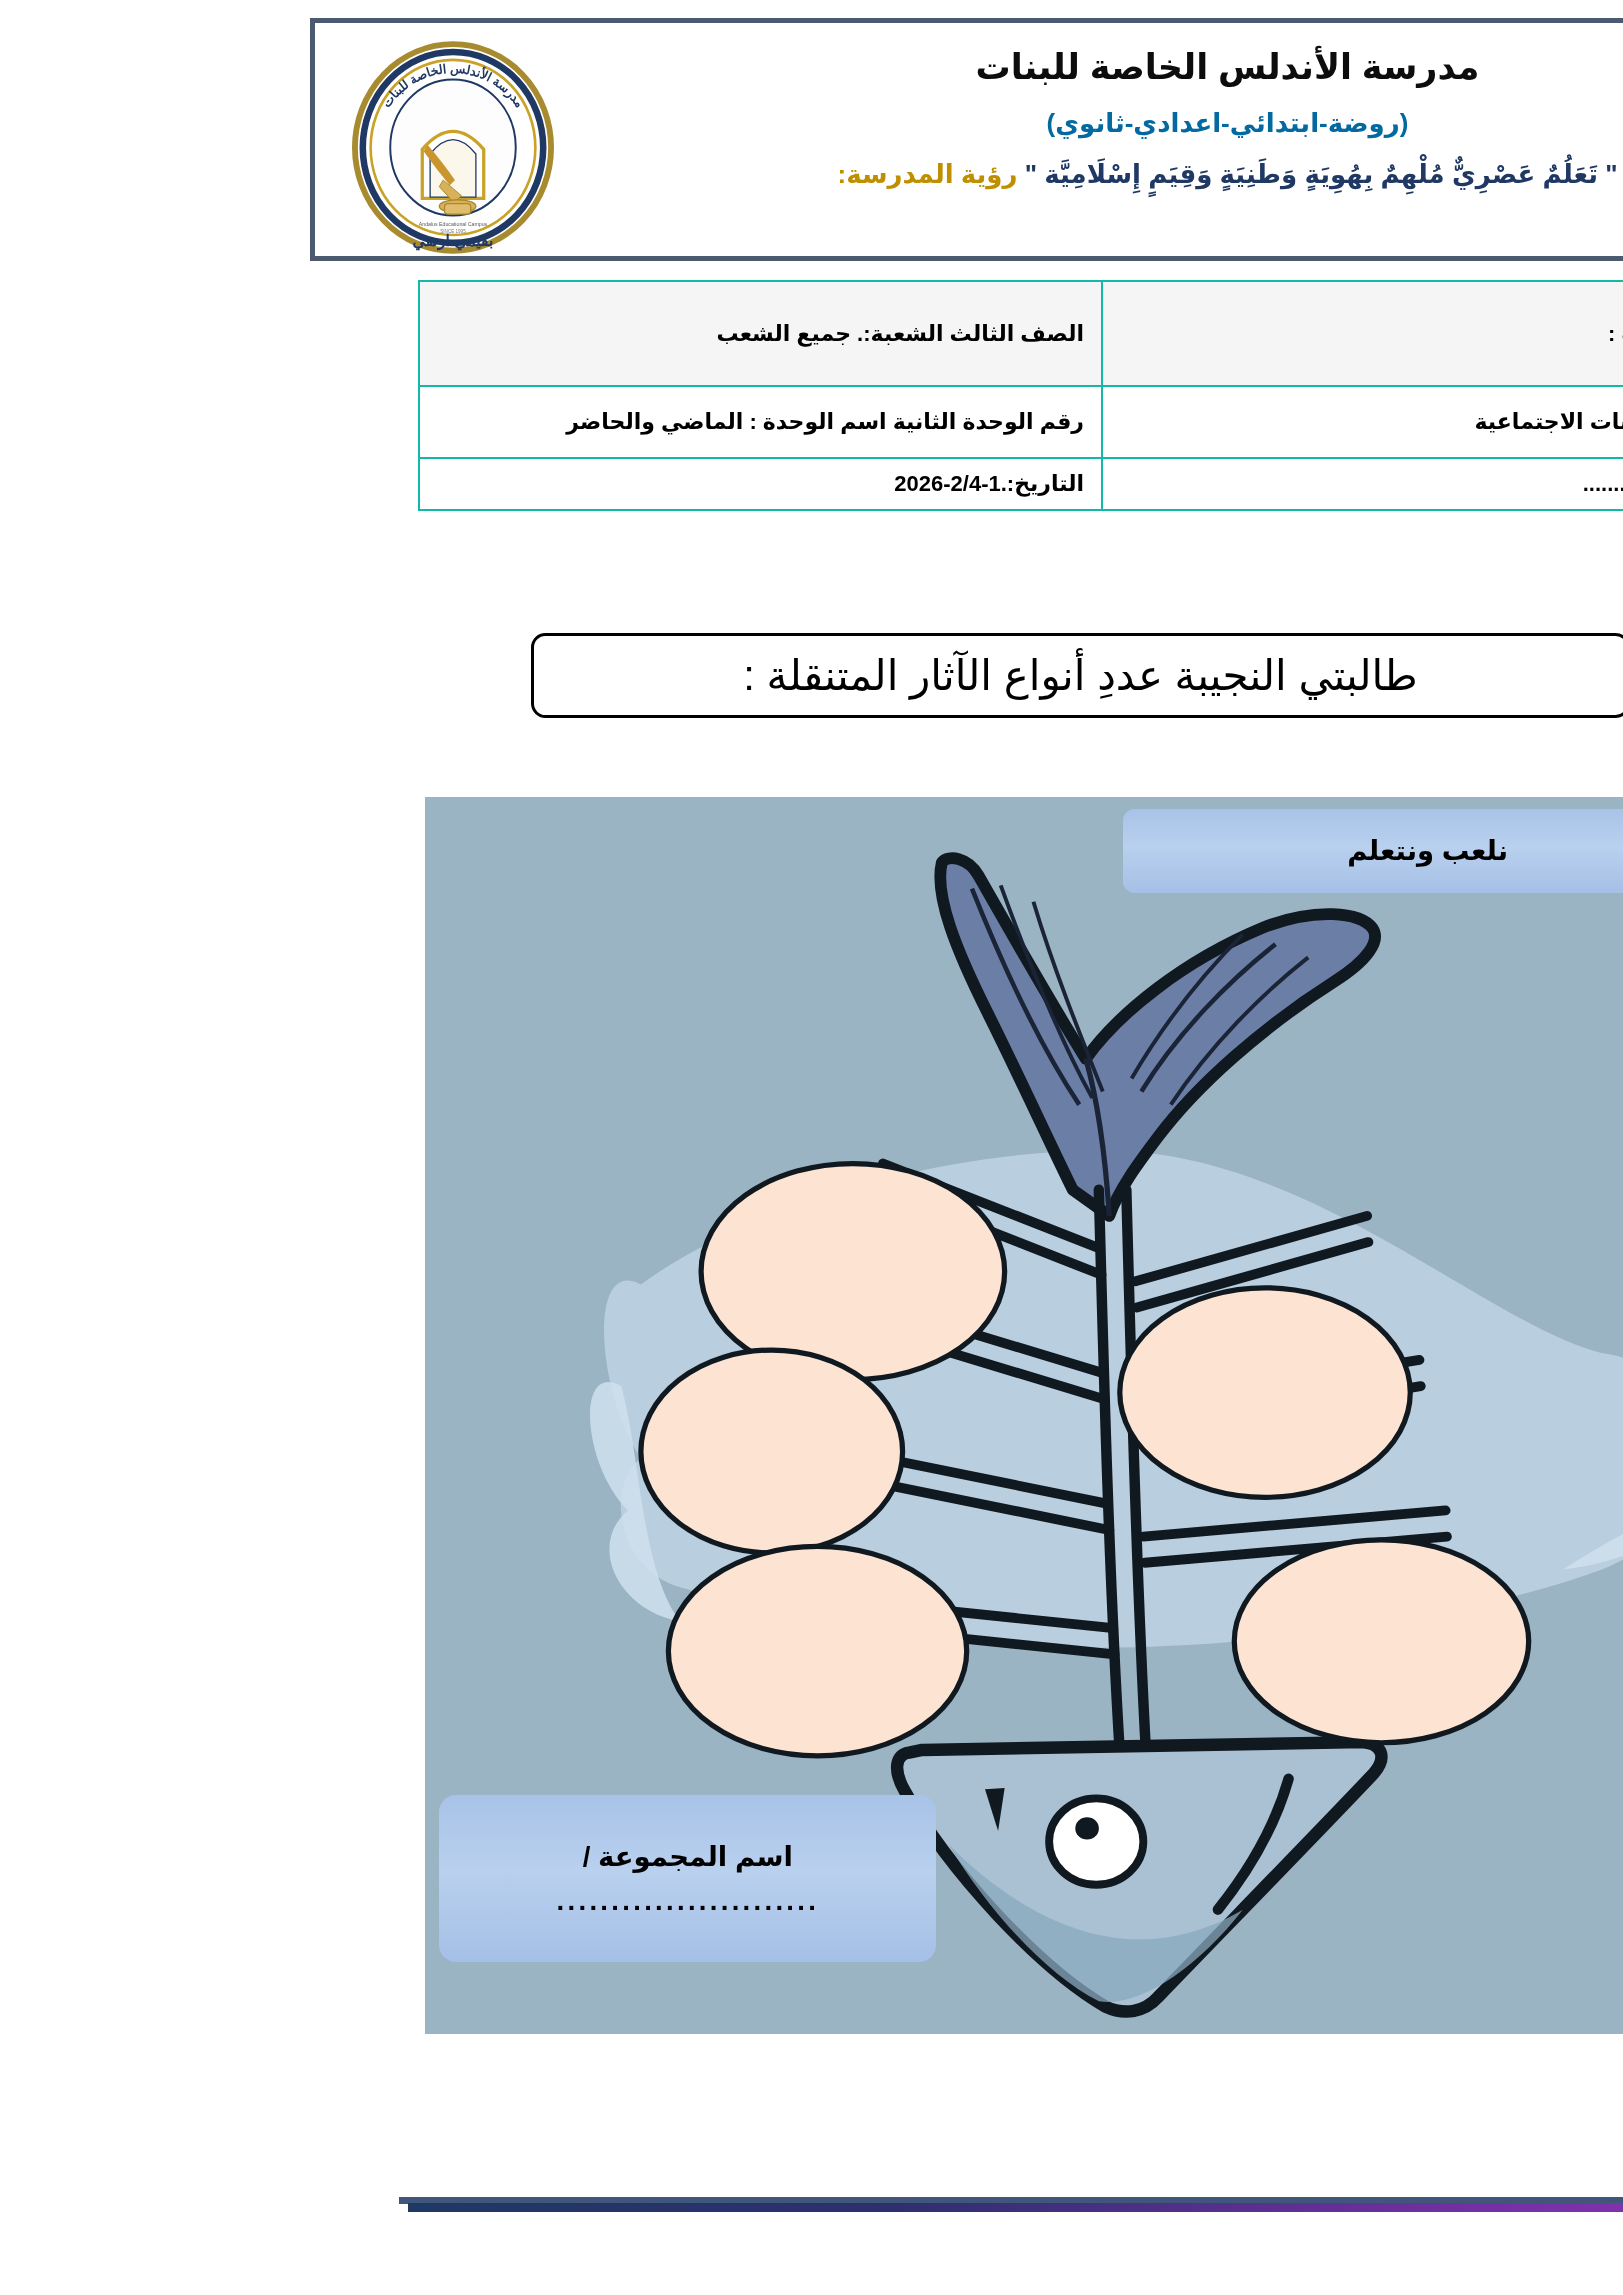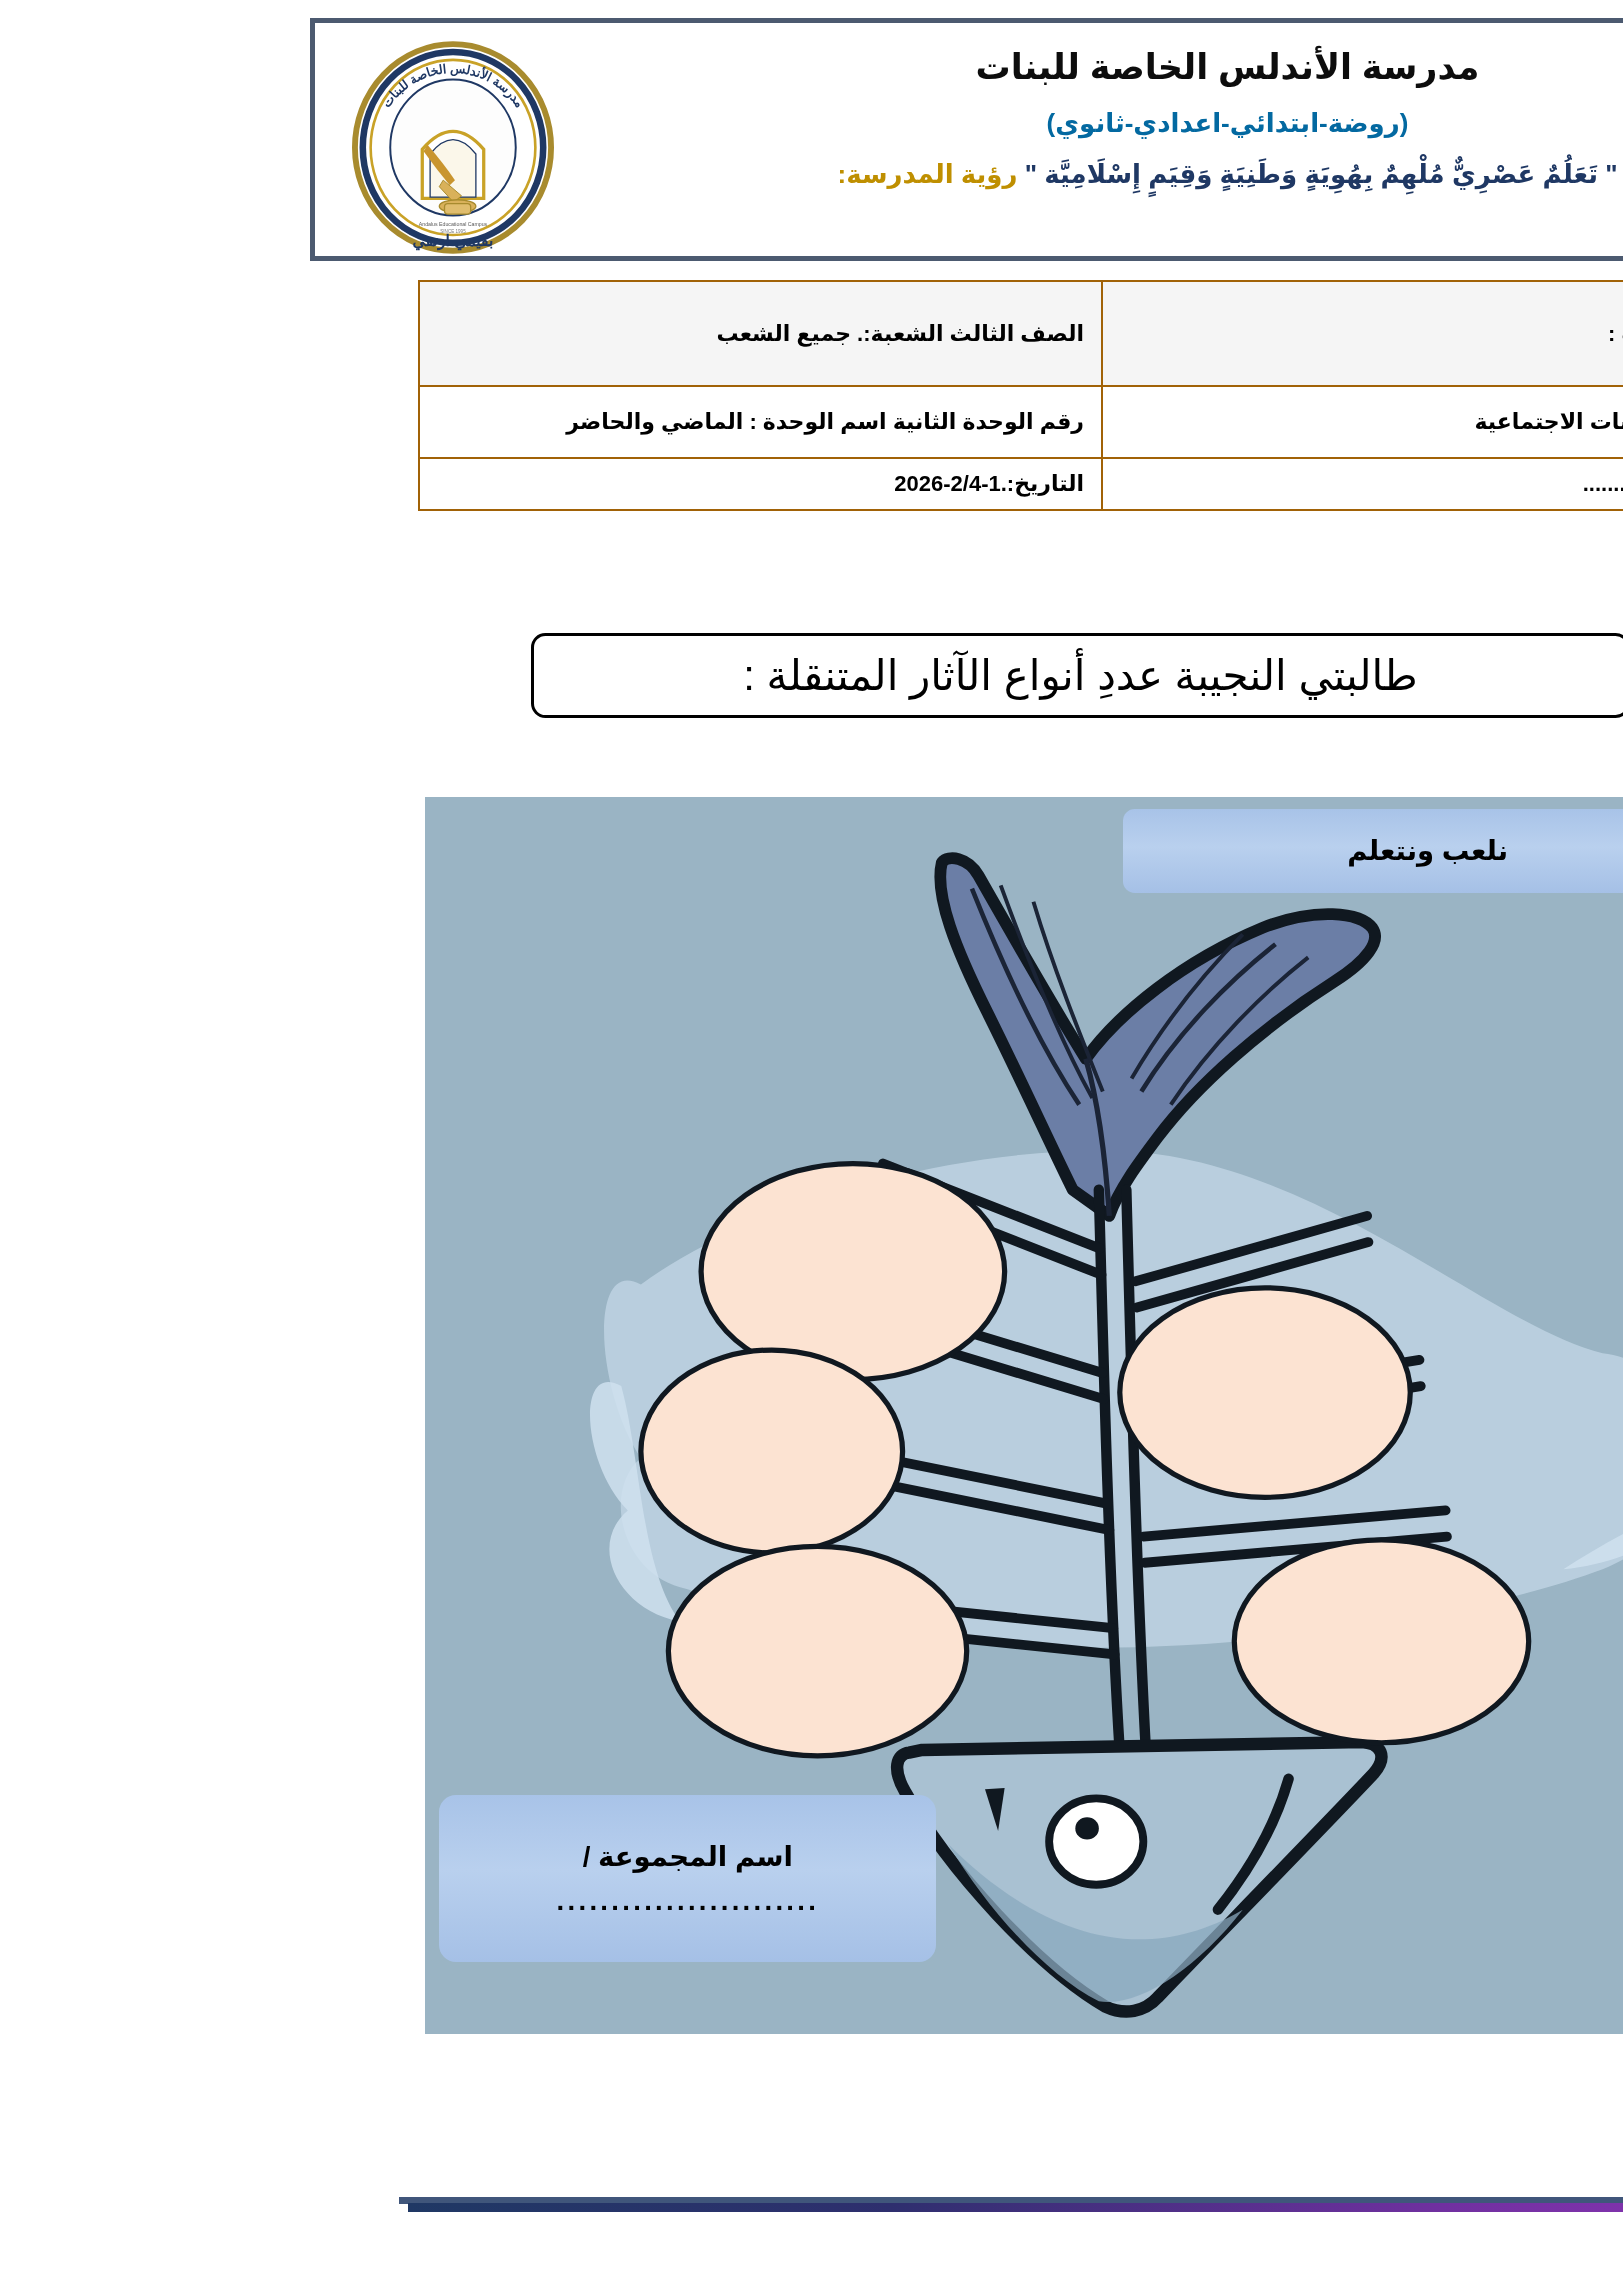"الصف الثالث الشعبة:. جميع الشعب" .info-table td { border: 2px solid #a16207 -> 2px solid #14b8a6 }
